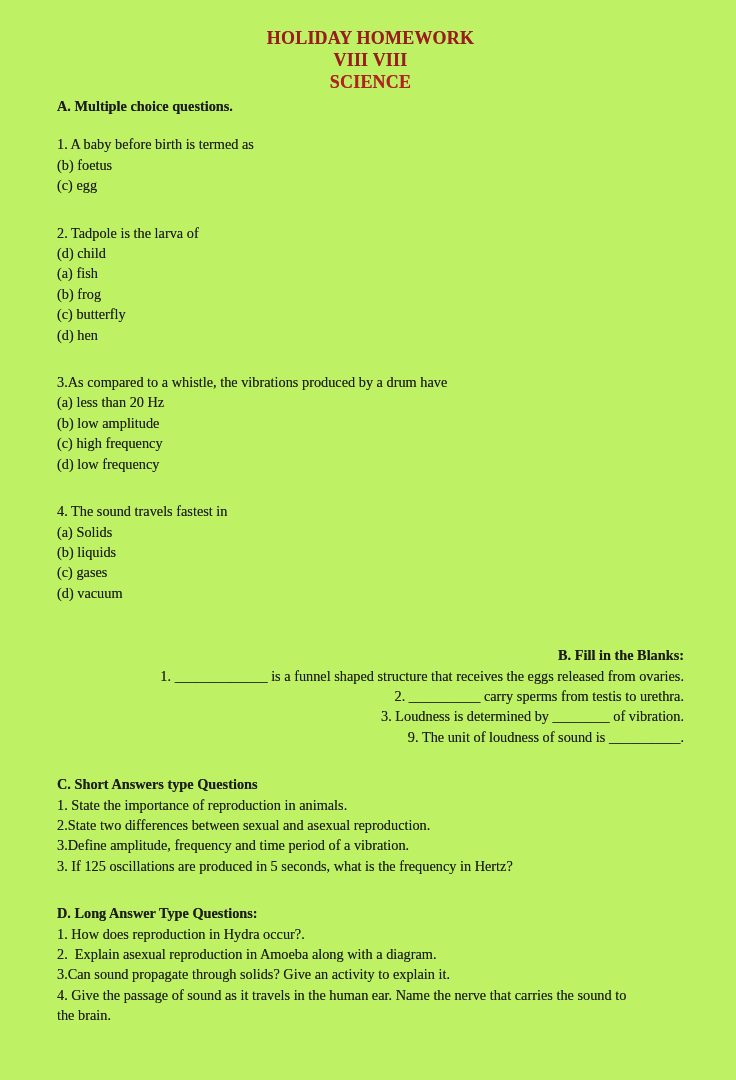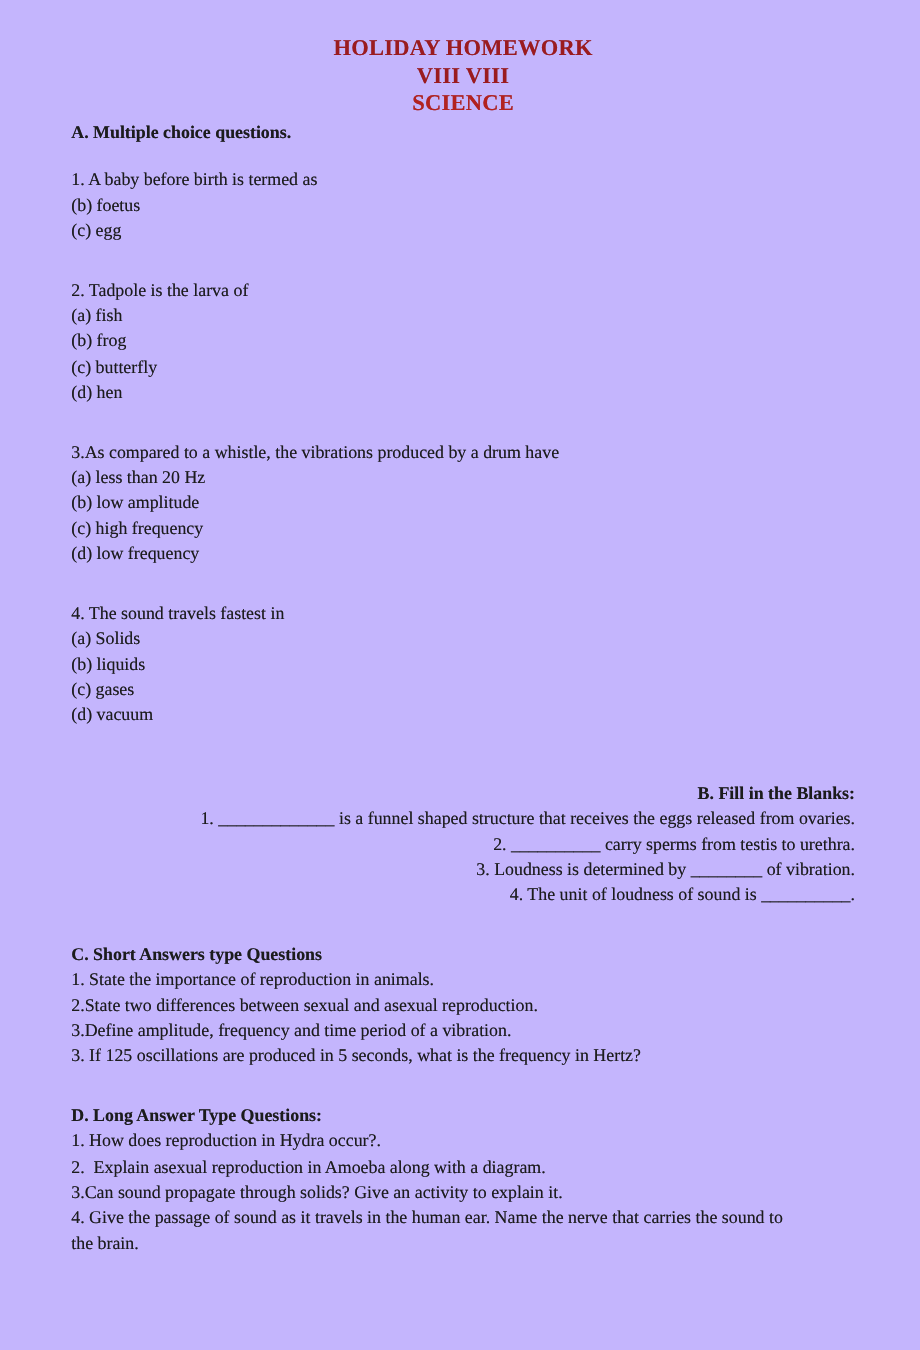"HOLIDAY HOMEWORK" .page { background: #c4b5fd -> #bef264 }
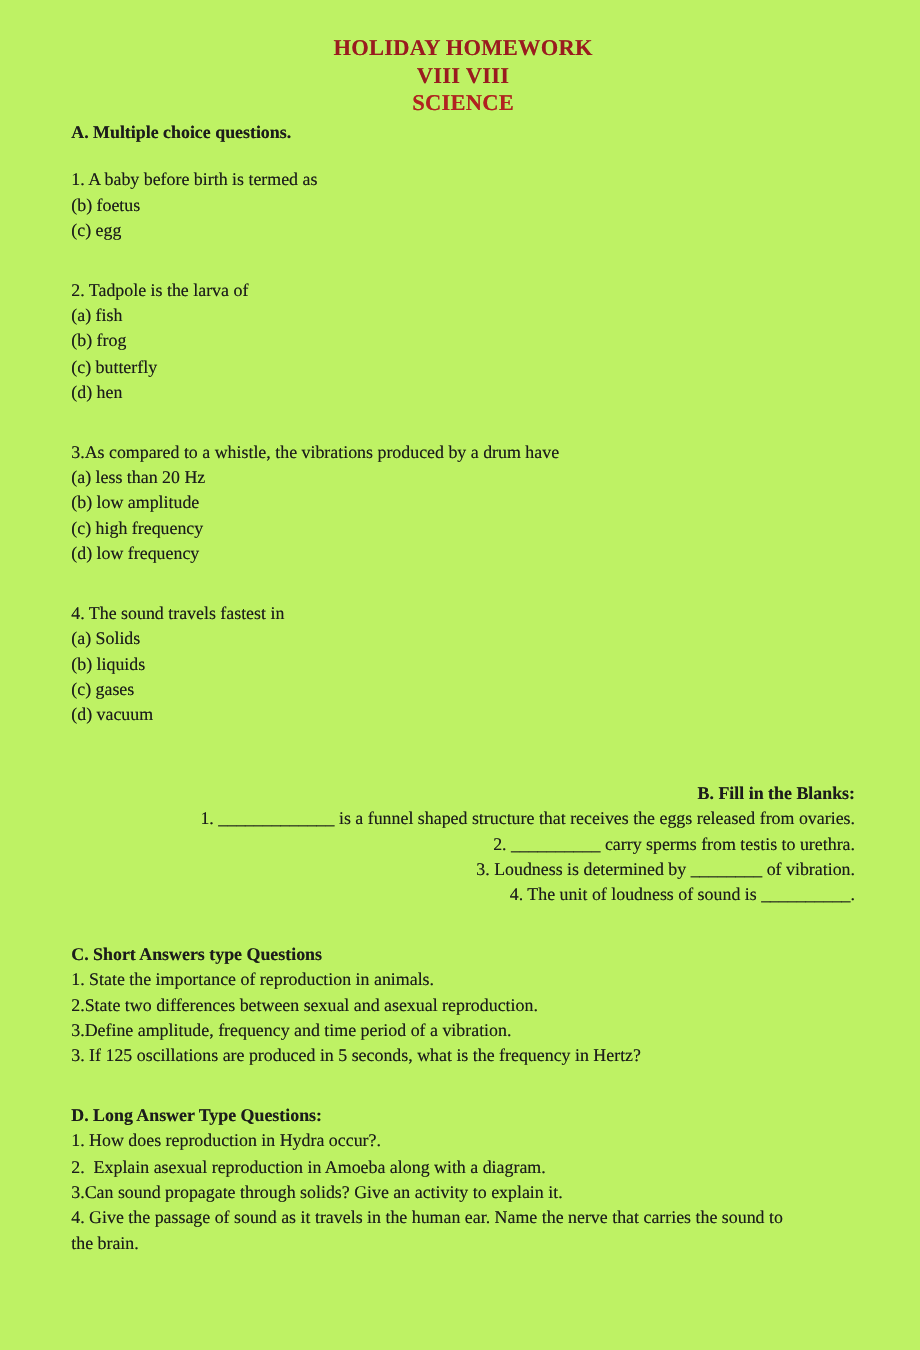"(d) child" div.ln { html: none -> <div>(d) child</div> }
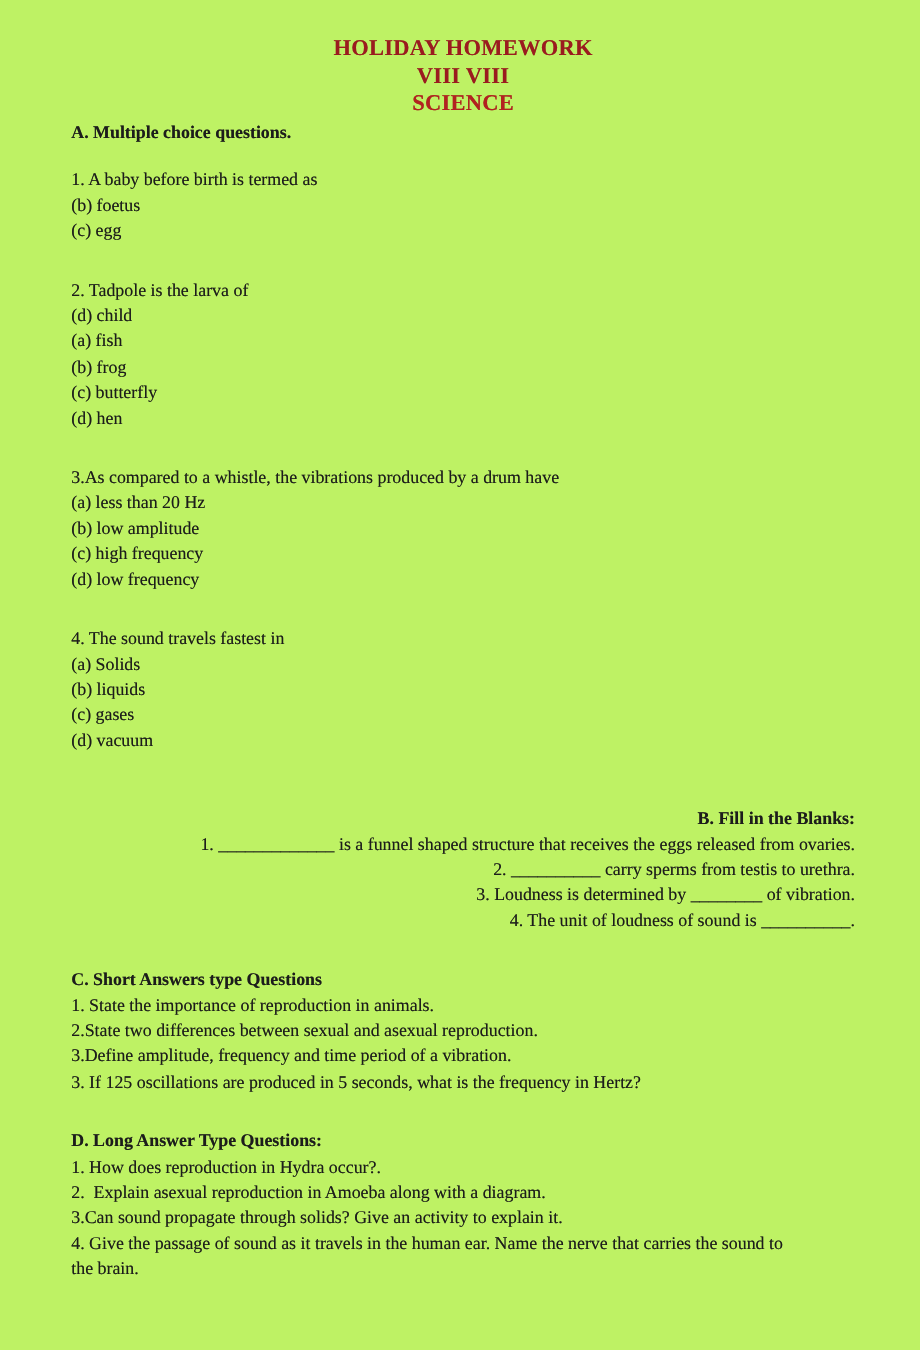"4. The unit of loudness" div.ln { text: 4 -> 9 }
